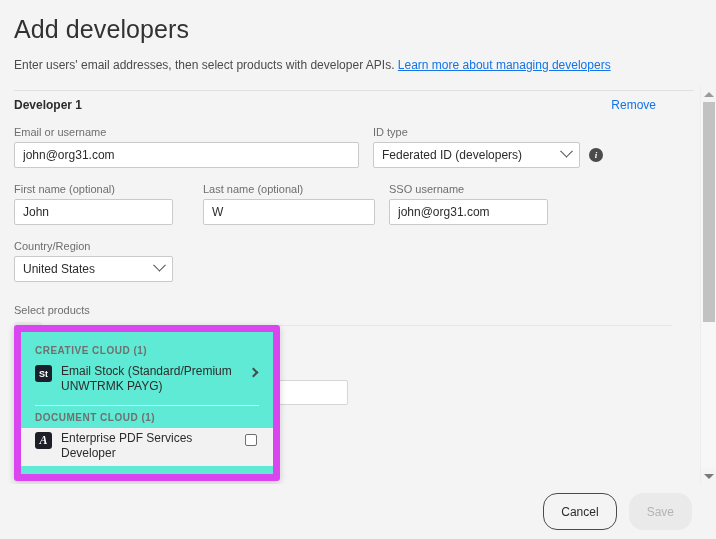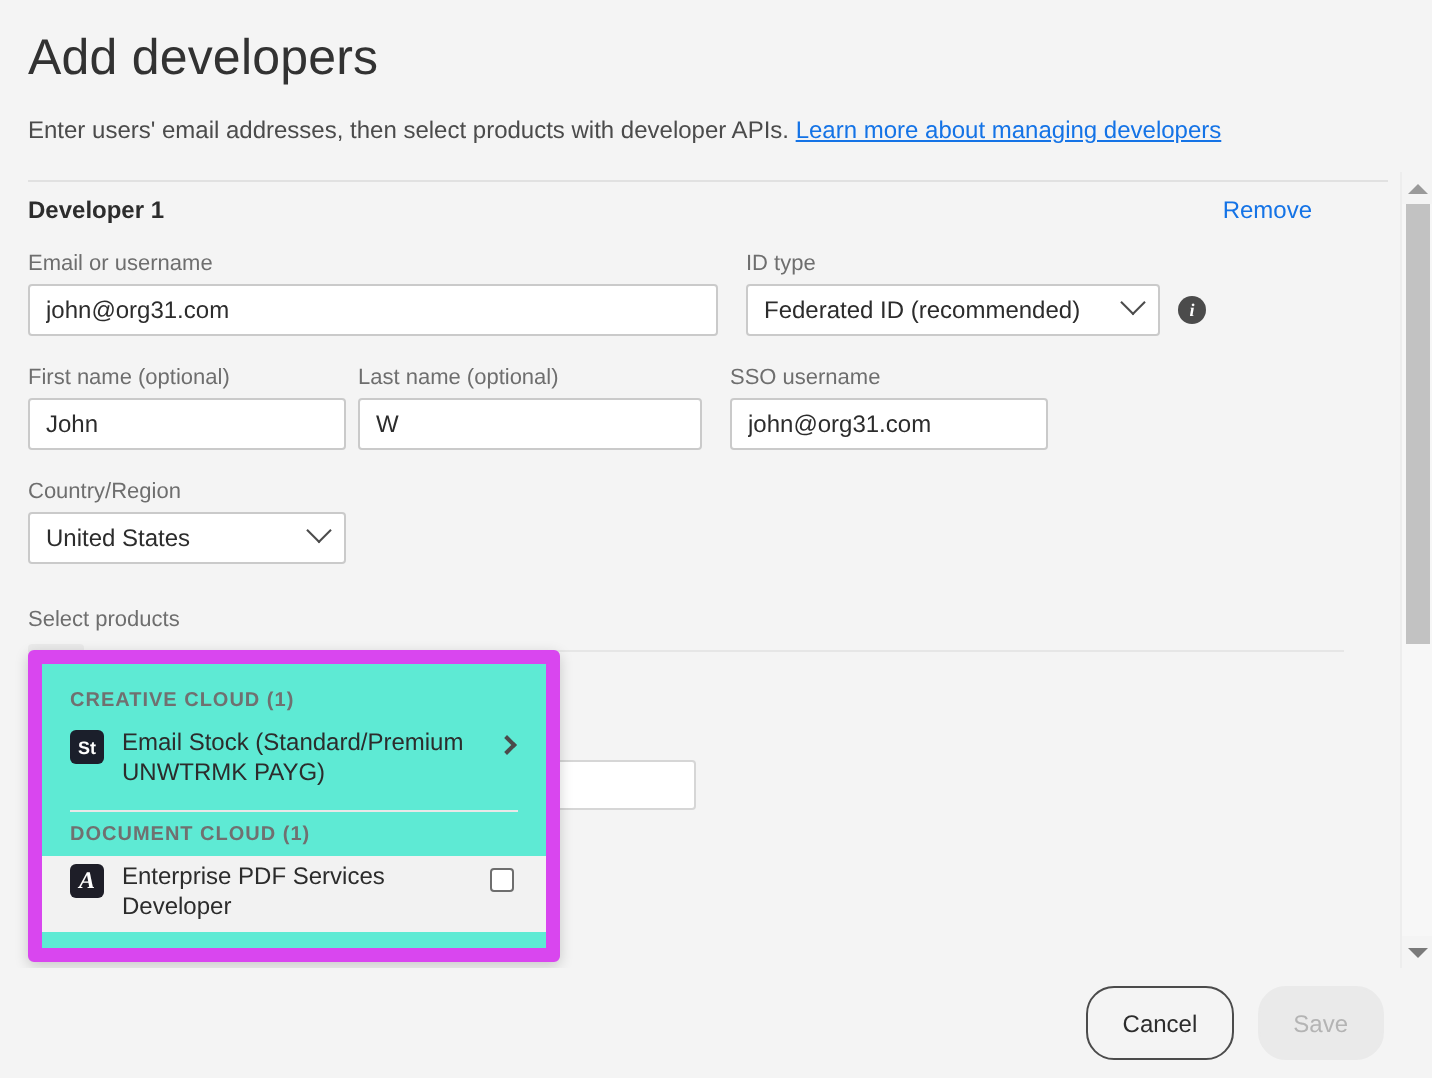"Federated ID (recommended)" span { text: recommended -> developers }
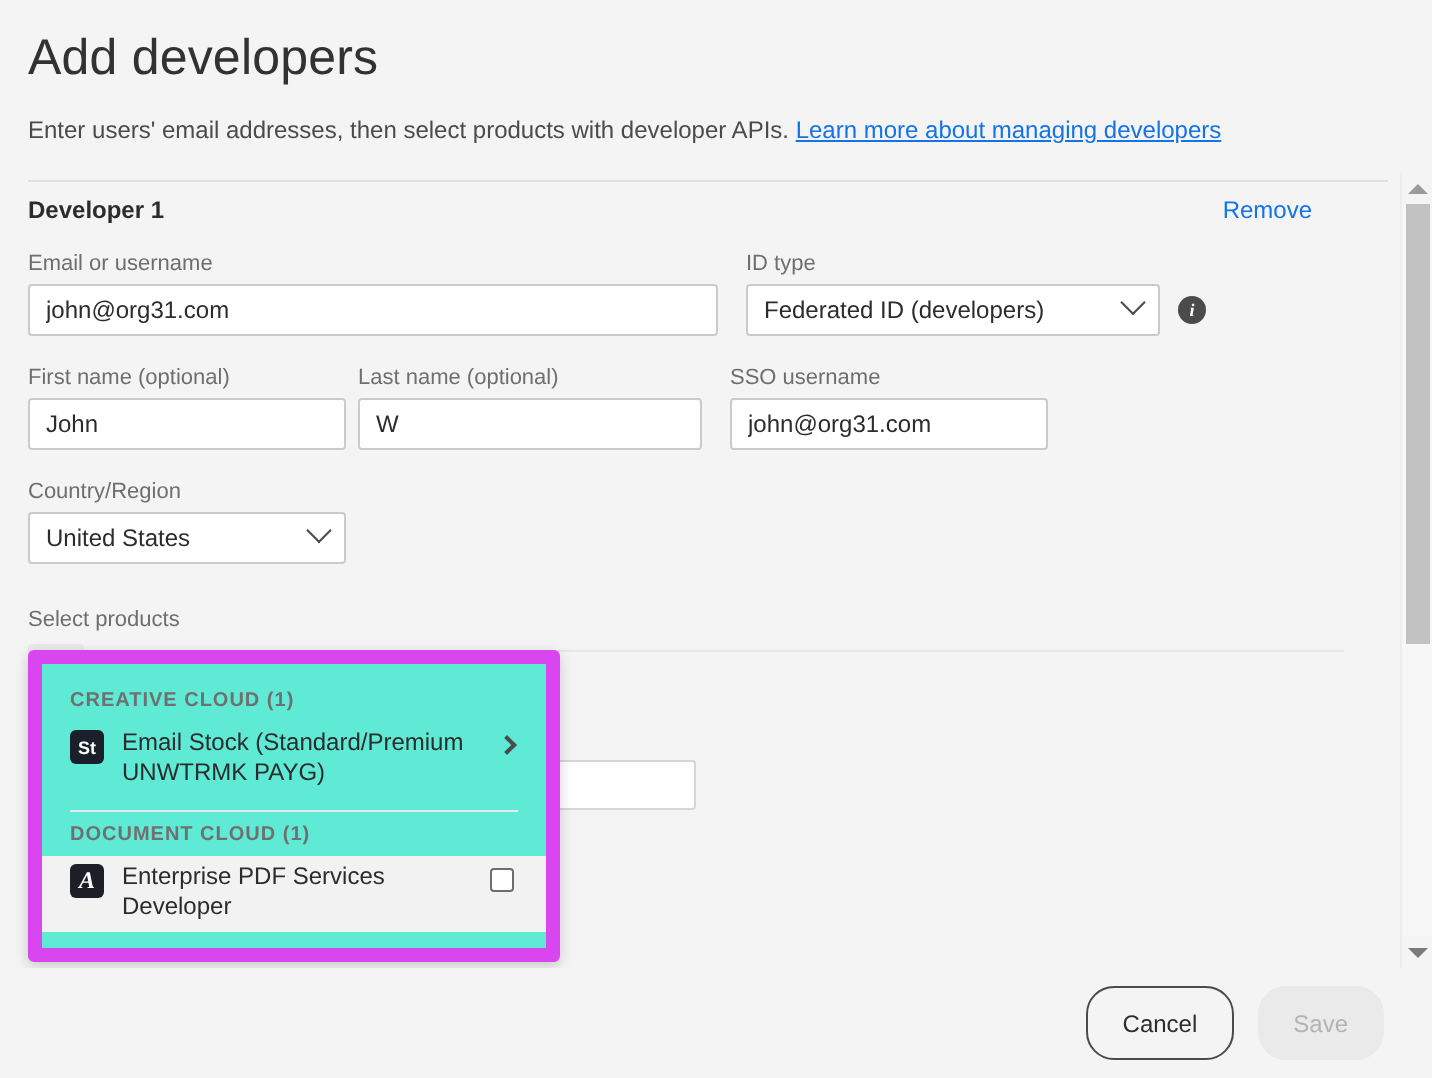"Last name (optional)" .col-last { margin-left: 6px -> 30px }
